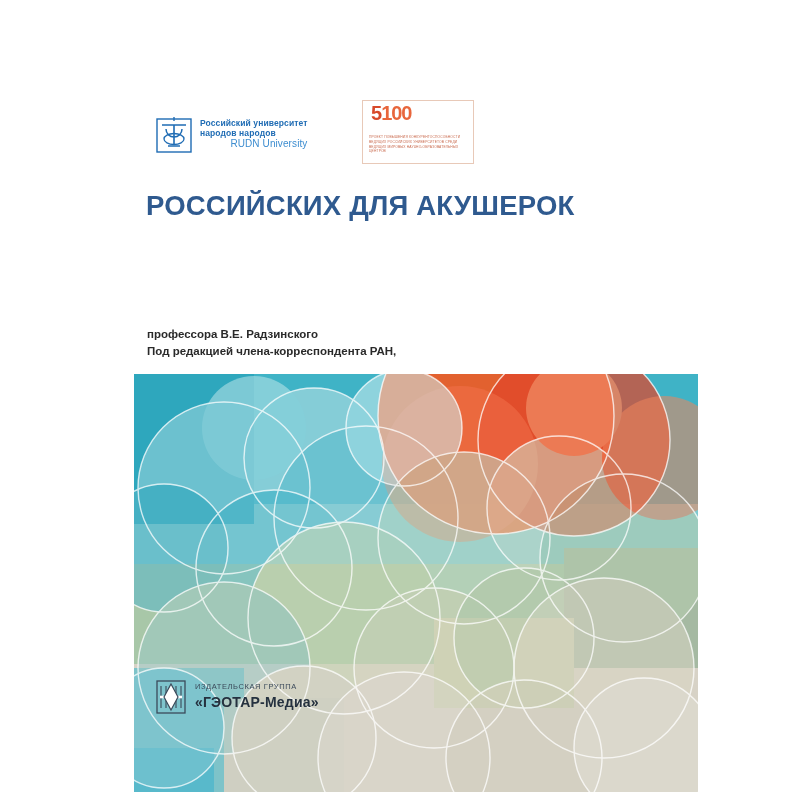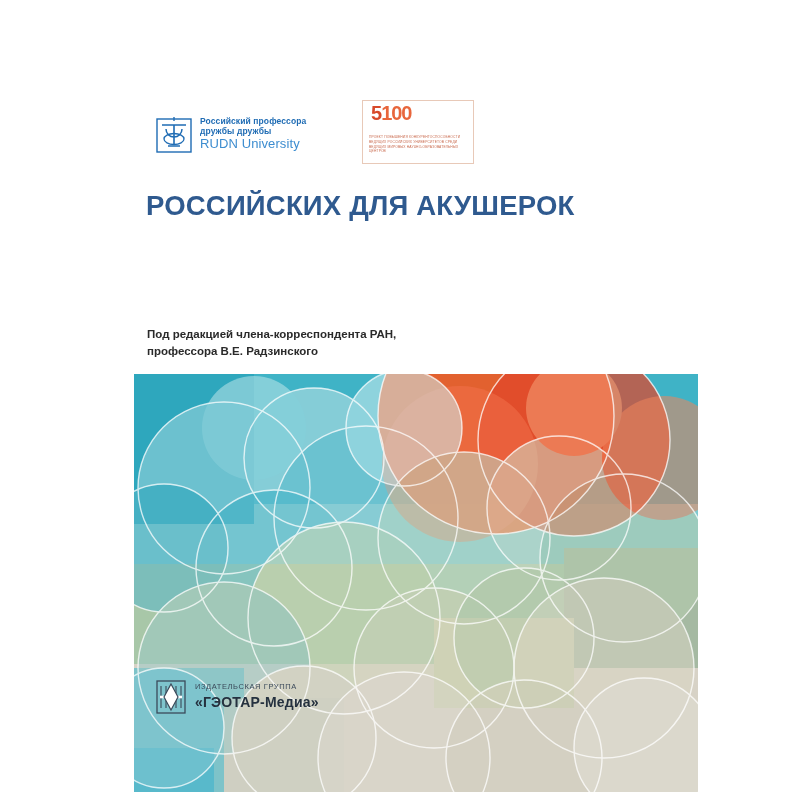"Российский профессора" div.rudn-line { text: профессора -> университет }
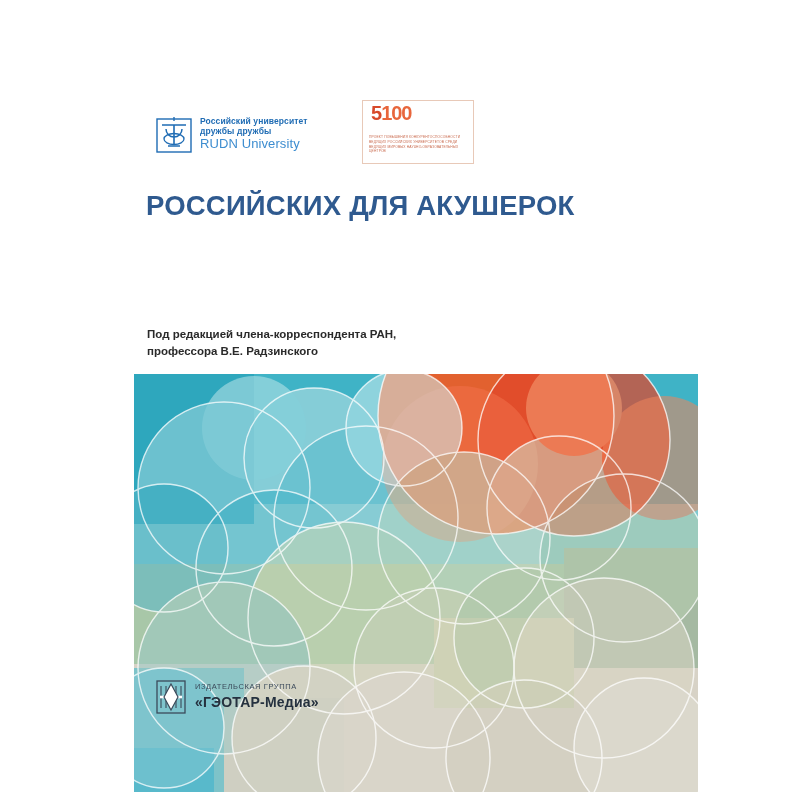"дружбы дружбы" div.rudn-line { text: дружбы дружбы -> народов народов }
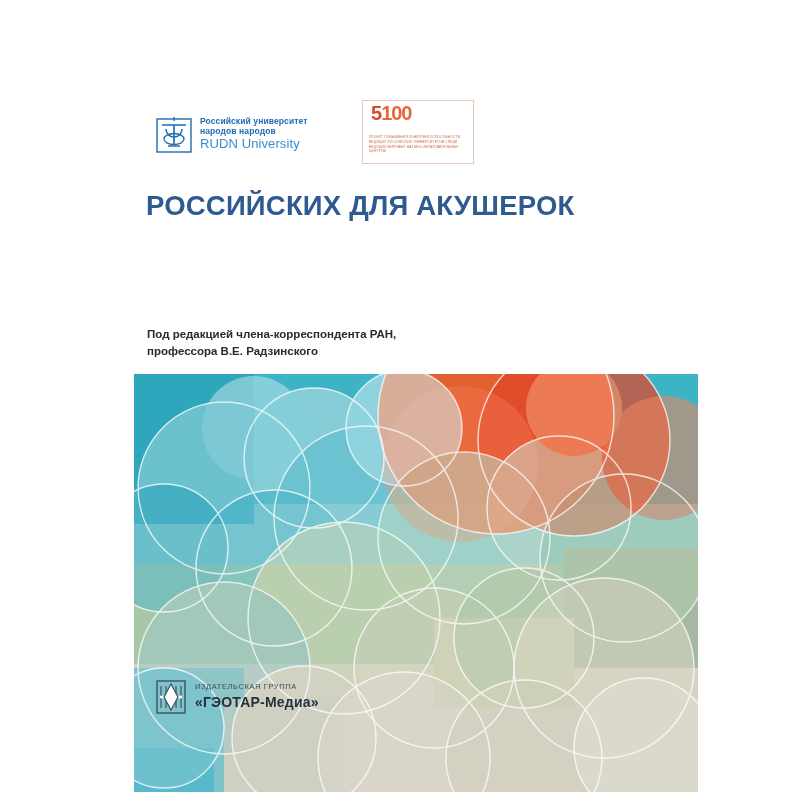"RUDN University" .rudn-line.sub { font-size: 13px -> 10px; text-align: none -> right }
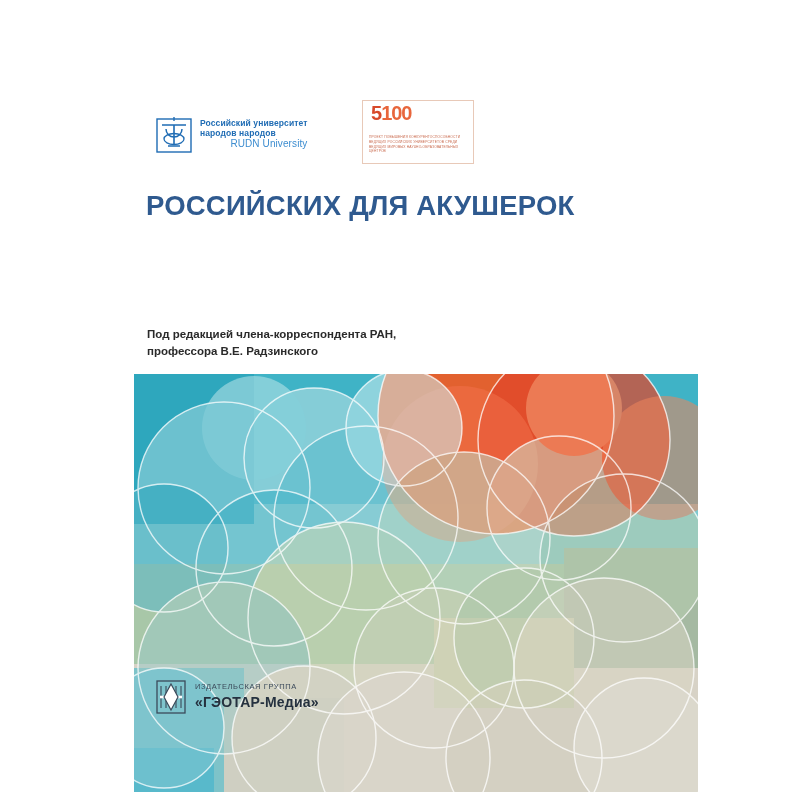"Под редакцией члена-корреспондента РАН," span.line { order: before "профессора В.Е. Радзинского" -> after "профессора В.Е. Радзинского" }
